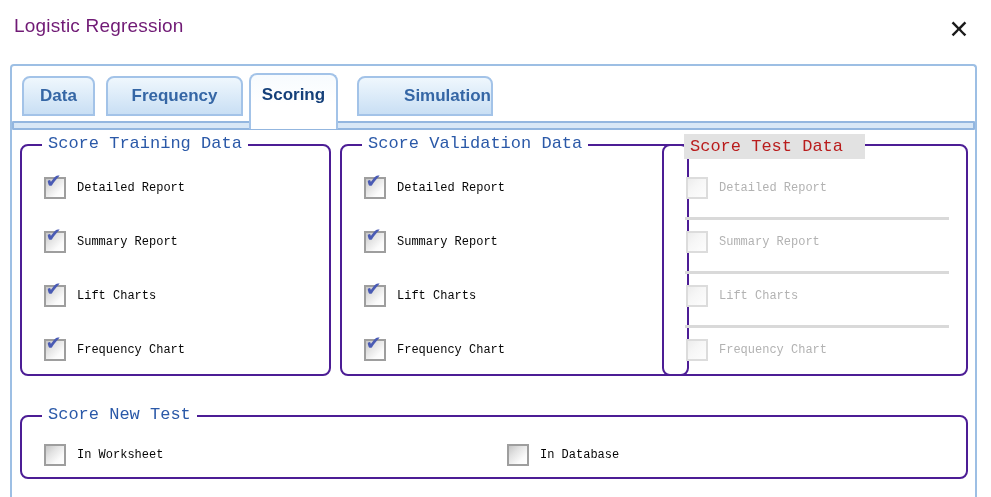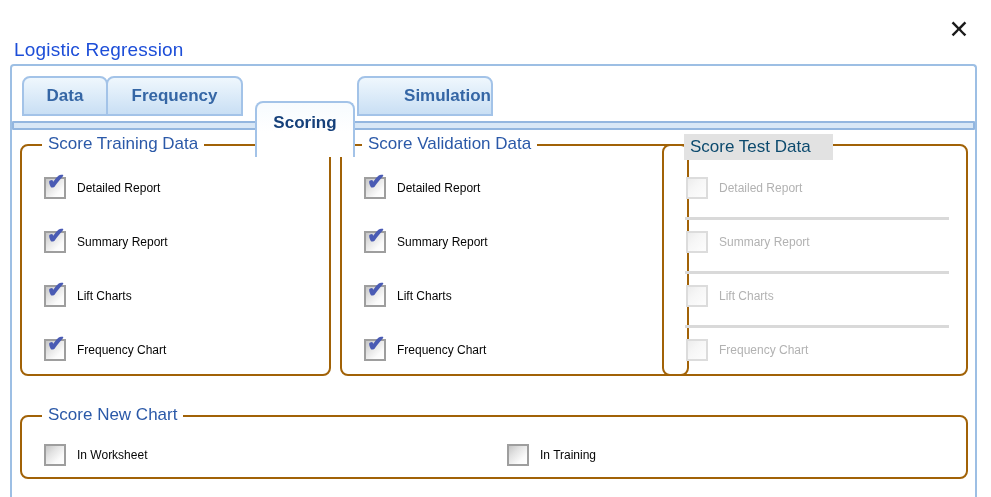"Logistic Regression" .win-title { color: #1d4ed8 -> #701a75; margin-top: 24px -> none }
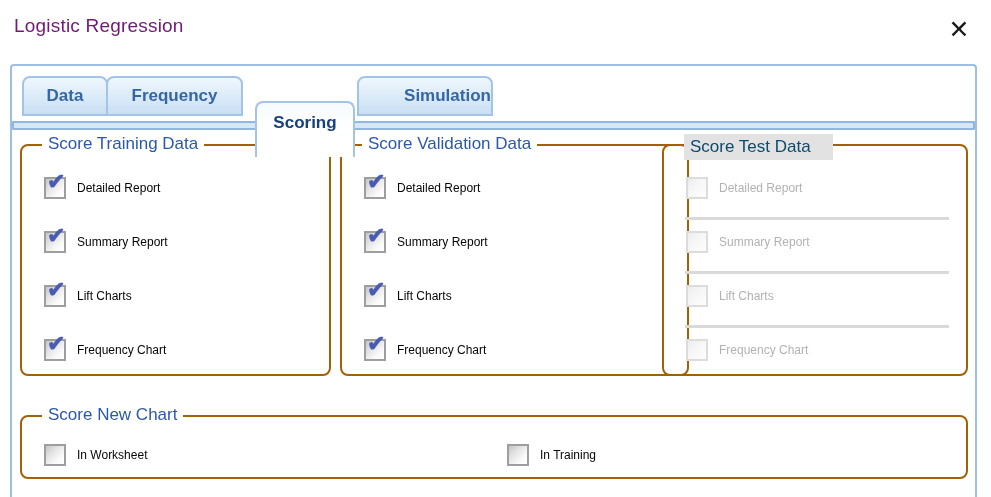"Data" div.tab { width: 86px -> 73px }
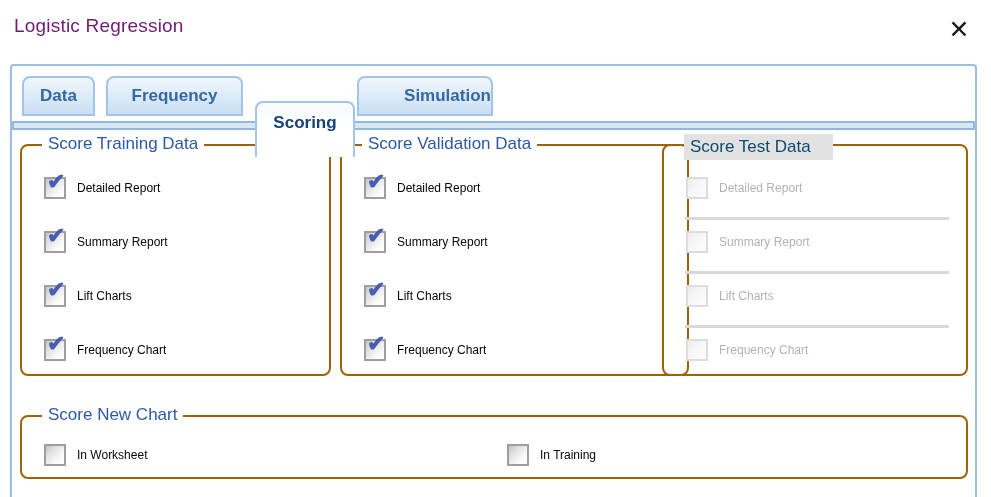"Scoring" div.tab { left: 255px -> 249px; margin-top: 28px -> none; width: 100px -> 89px }
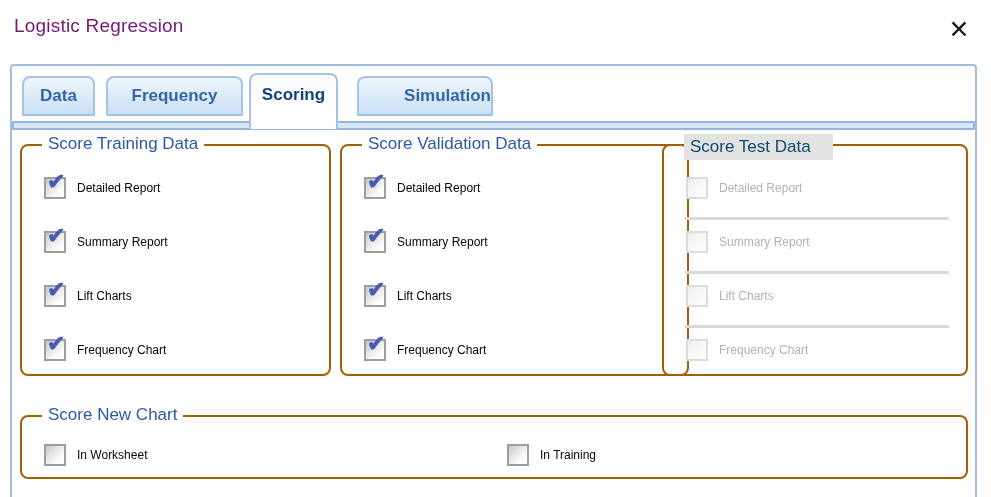"Score Training Data" .group { border: 2px solid #a16207 -> 2px solid #4c1d95; font-family: none -> Liberation Mono, monospace }
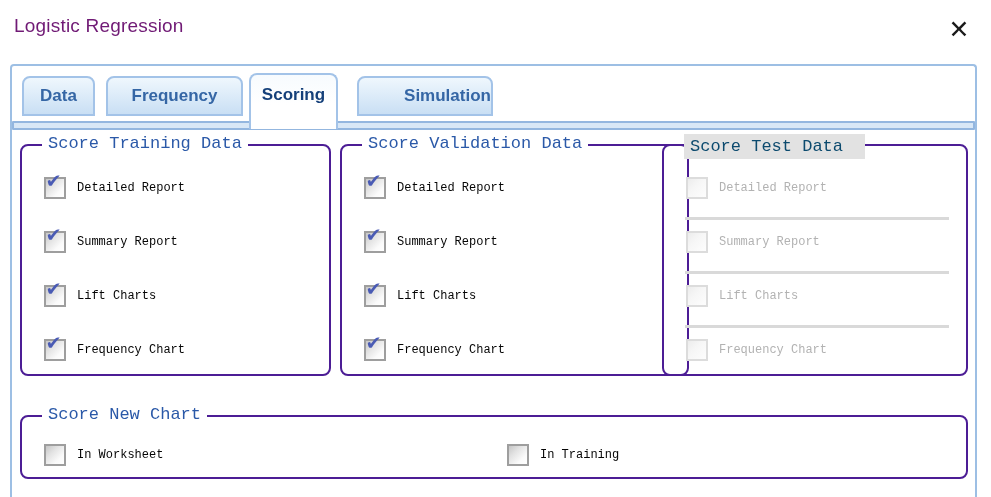"Score Test Data" .group.disabled .legend { color: #0c4a6e -> #b91c1c }
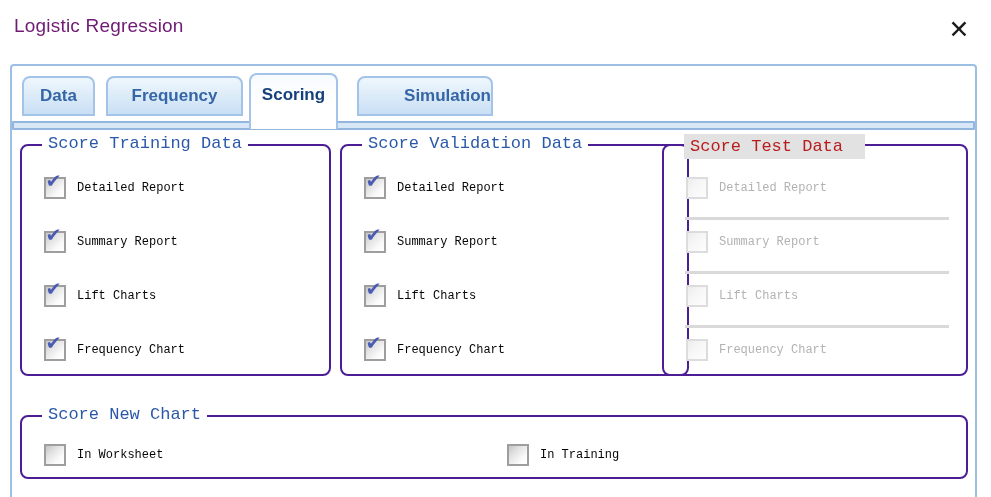"Score New Chart" span.legend { text: Chart -> Test }
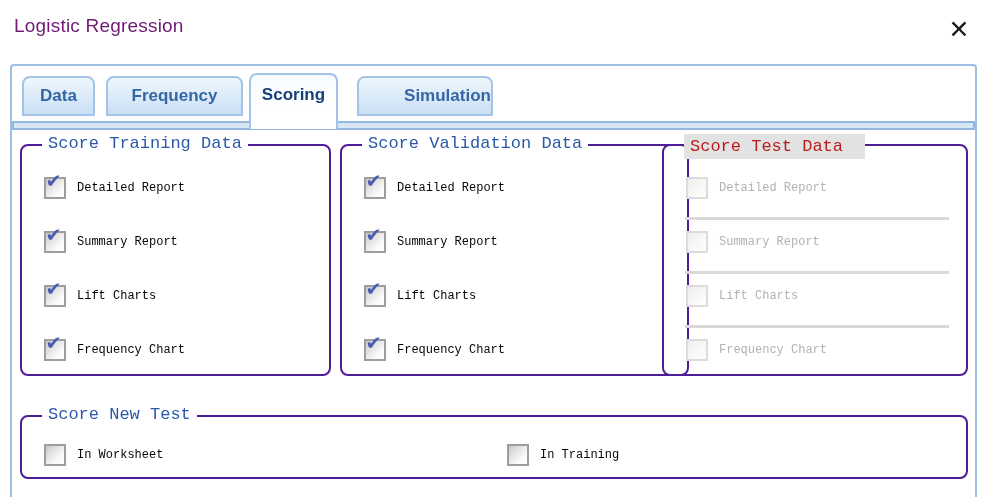"In Training" span.cb-label { text: Training -> Database }
